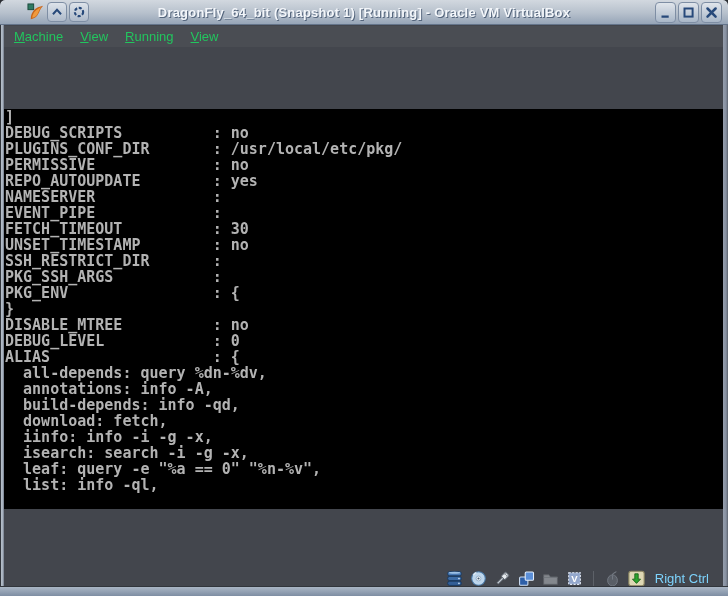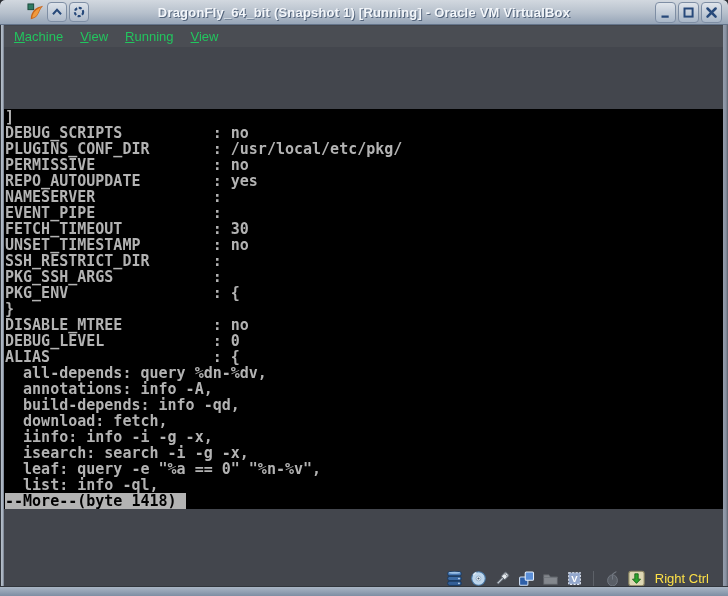"--More--(byte 1418)" div.more-row { html: <div> <span>--More--(byte 1418)</span> <span></span> </div> -> none }
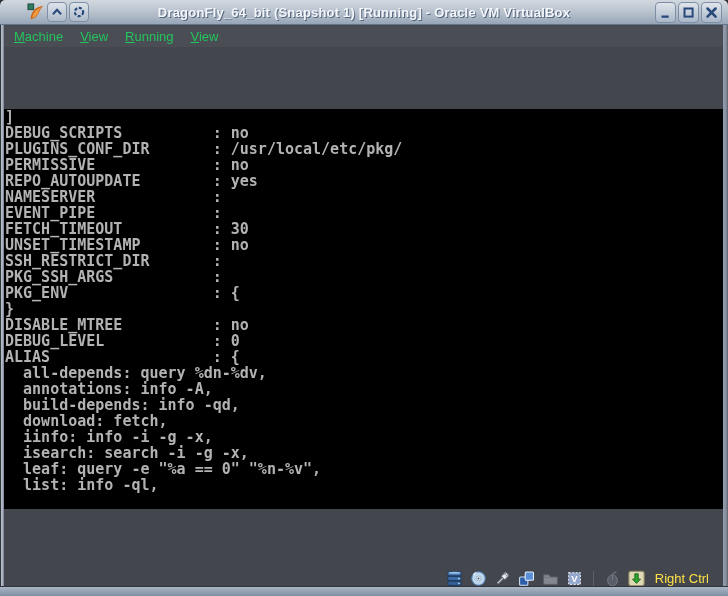"Right Ctrl" .hostkey-label { color: #fde047 -> #7dd3fc }
